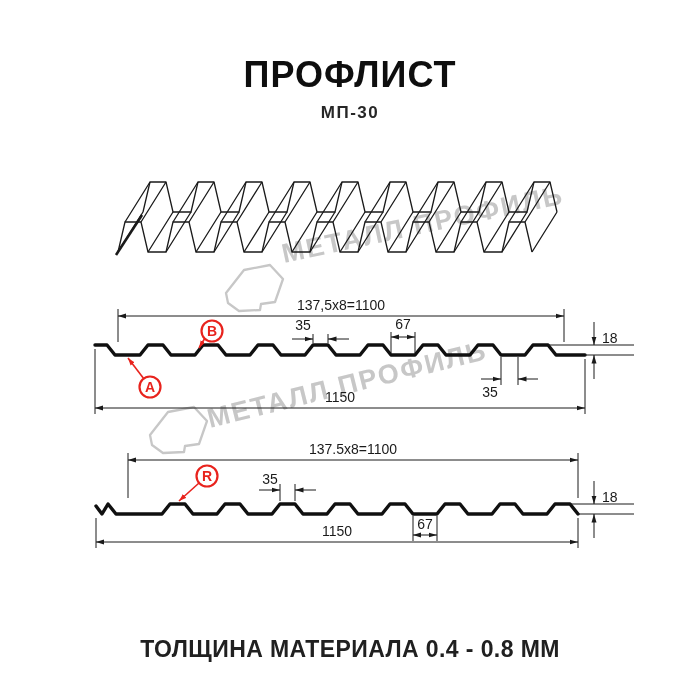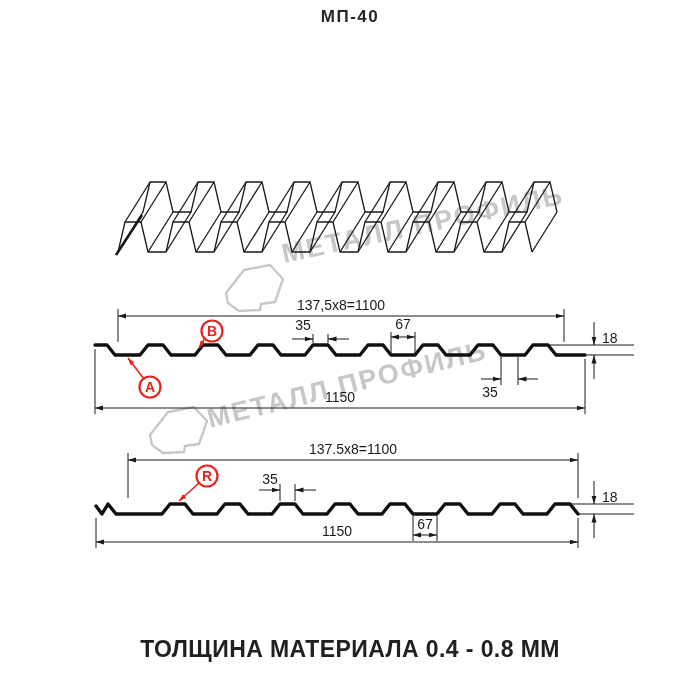"ПРОФЛИСТ" h1 { html: none -> <h1>ПРОФЛИСТ</h1> }
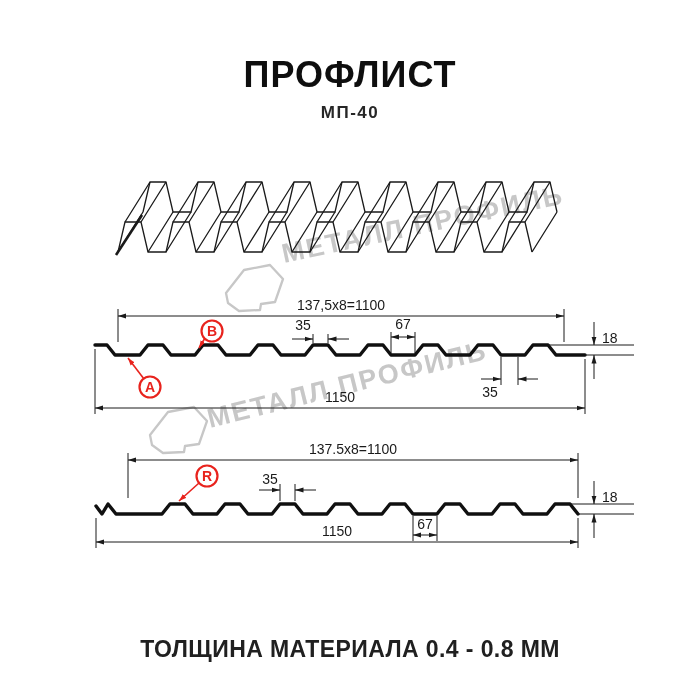"МП-40" div.sub { text: МП-40 -> МП-30 }
